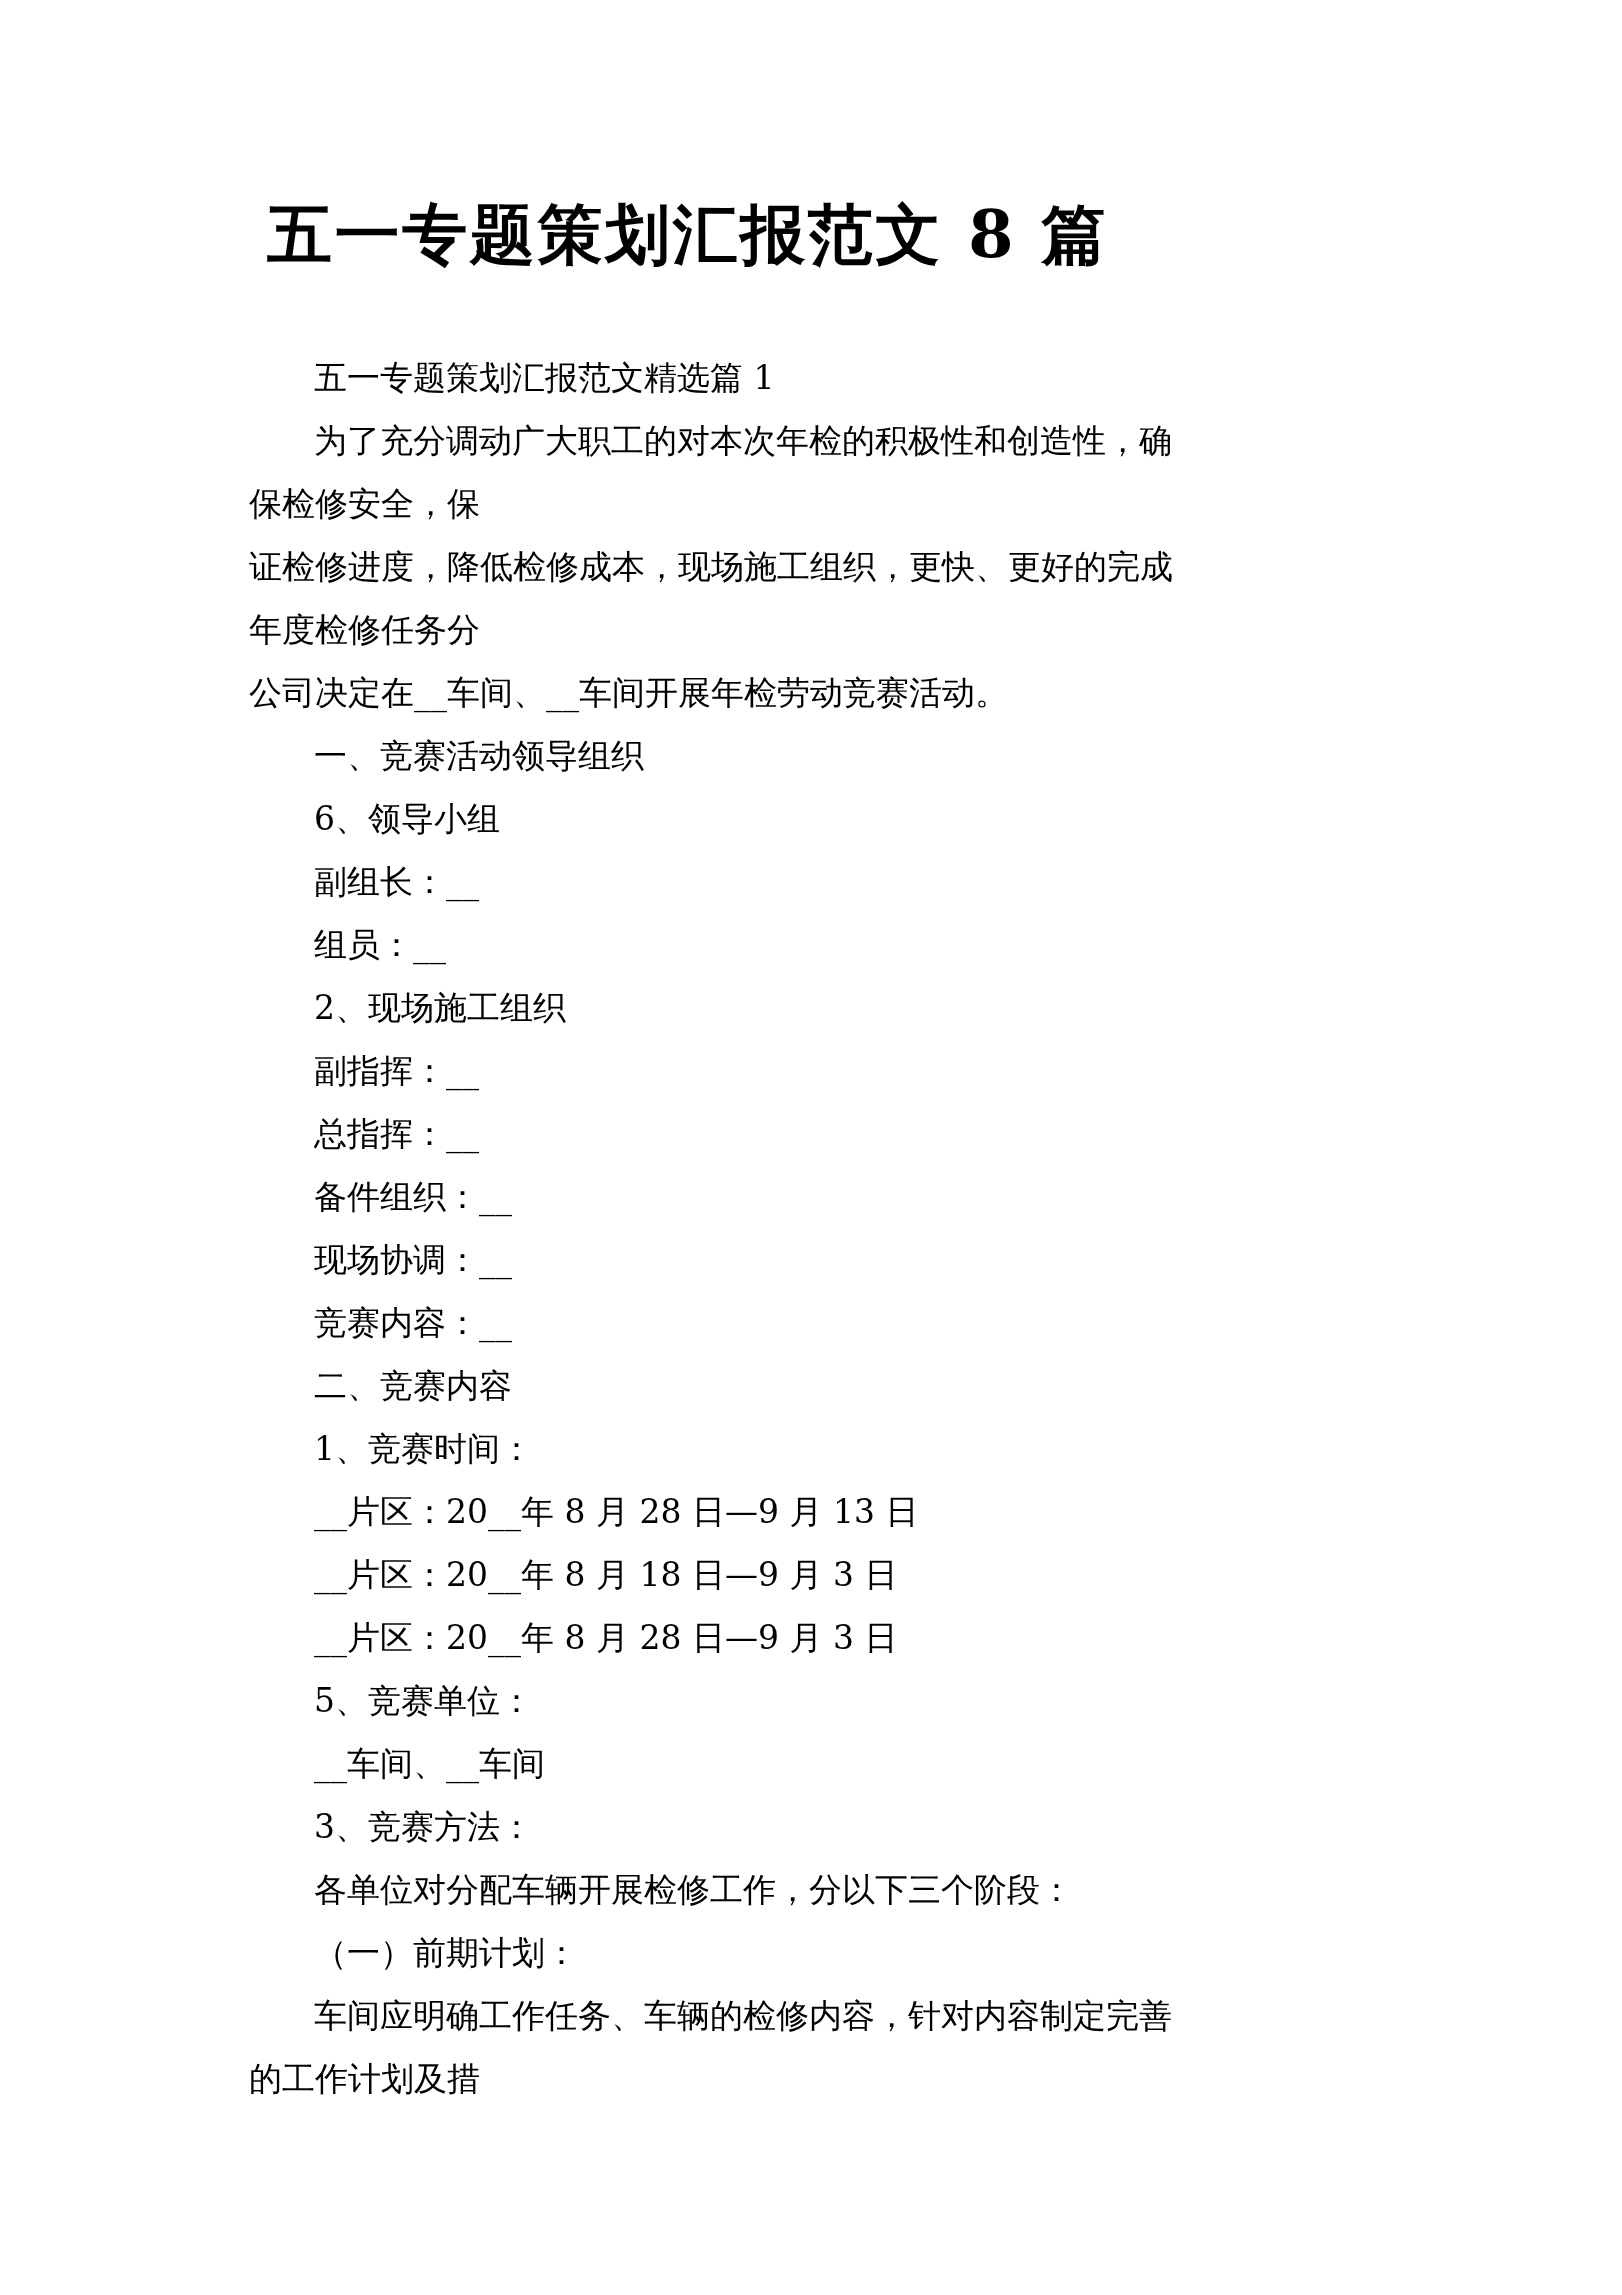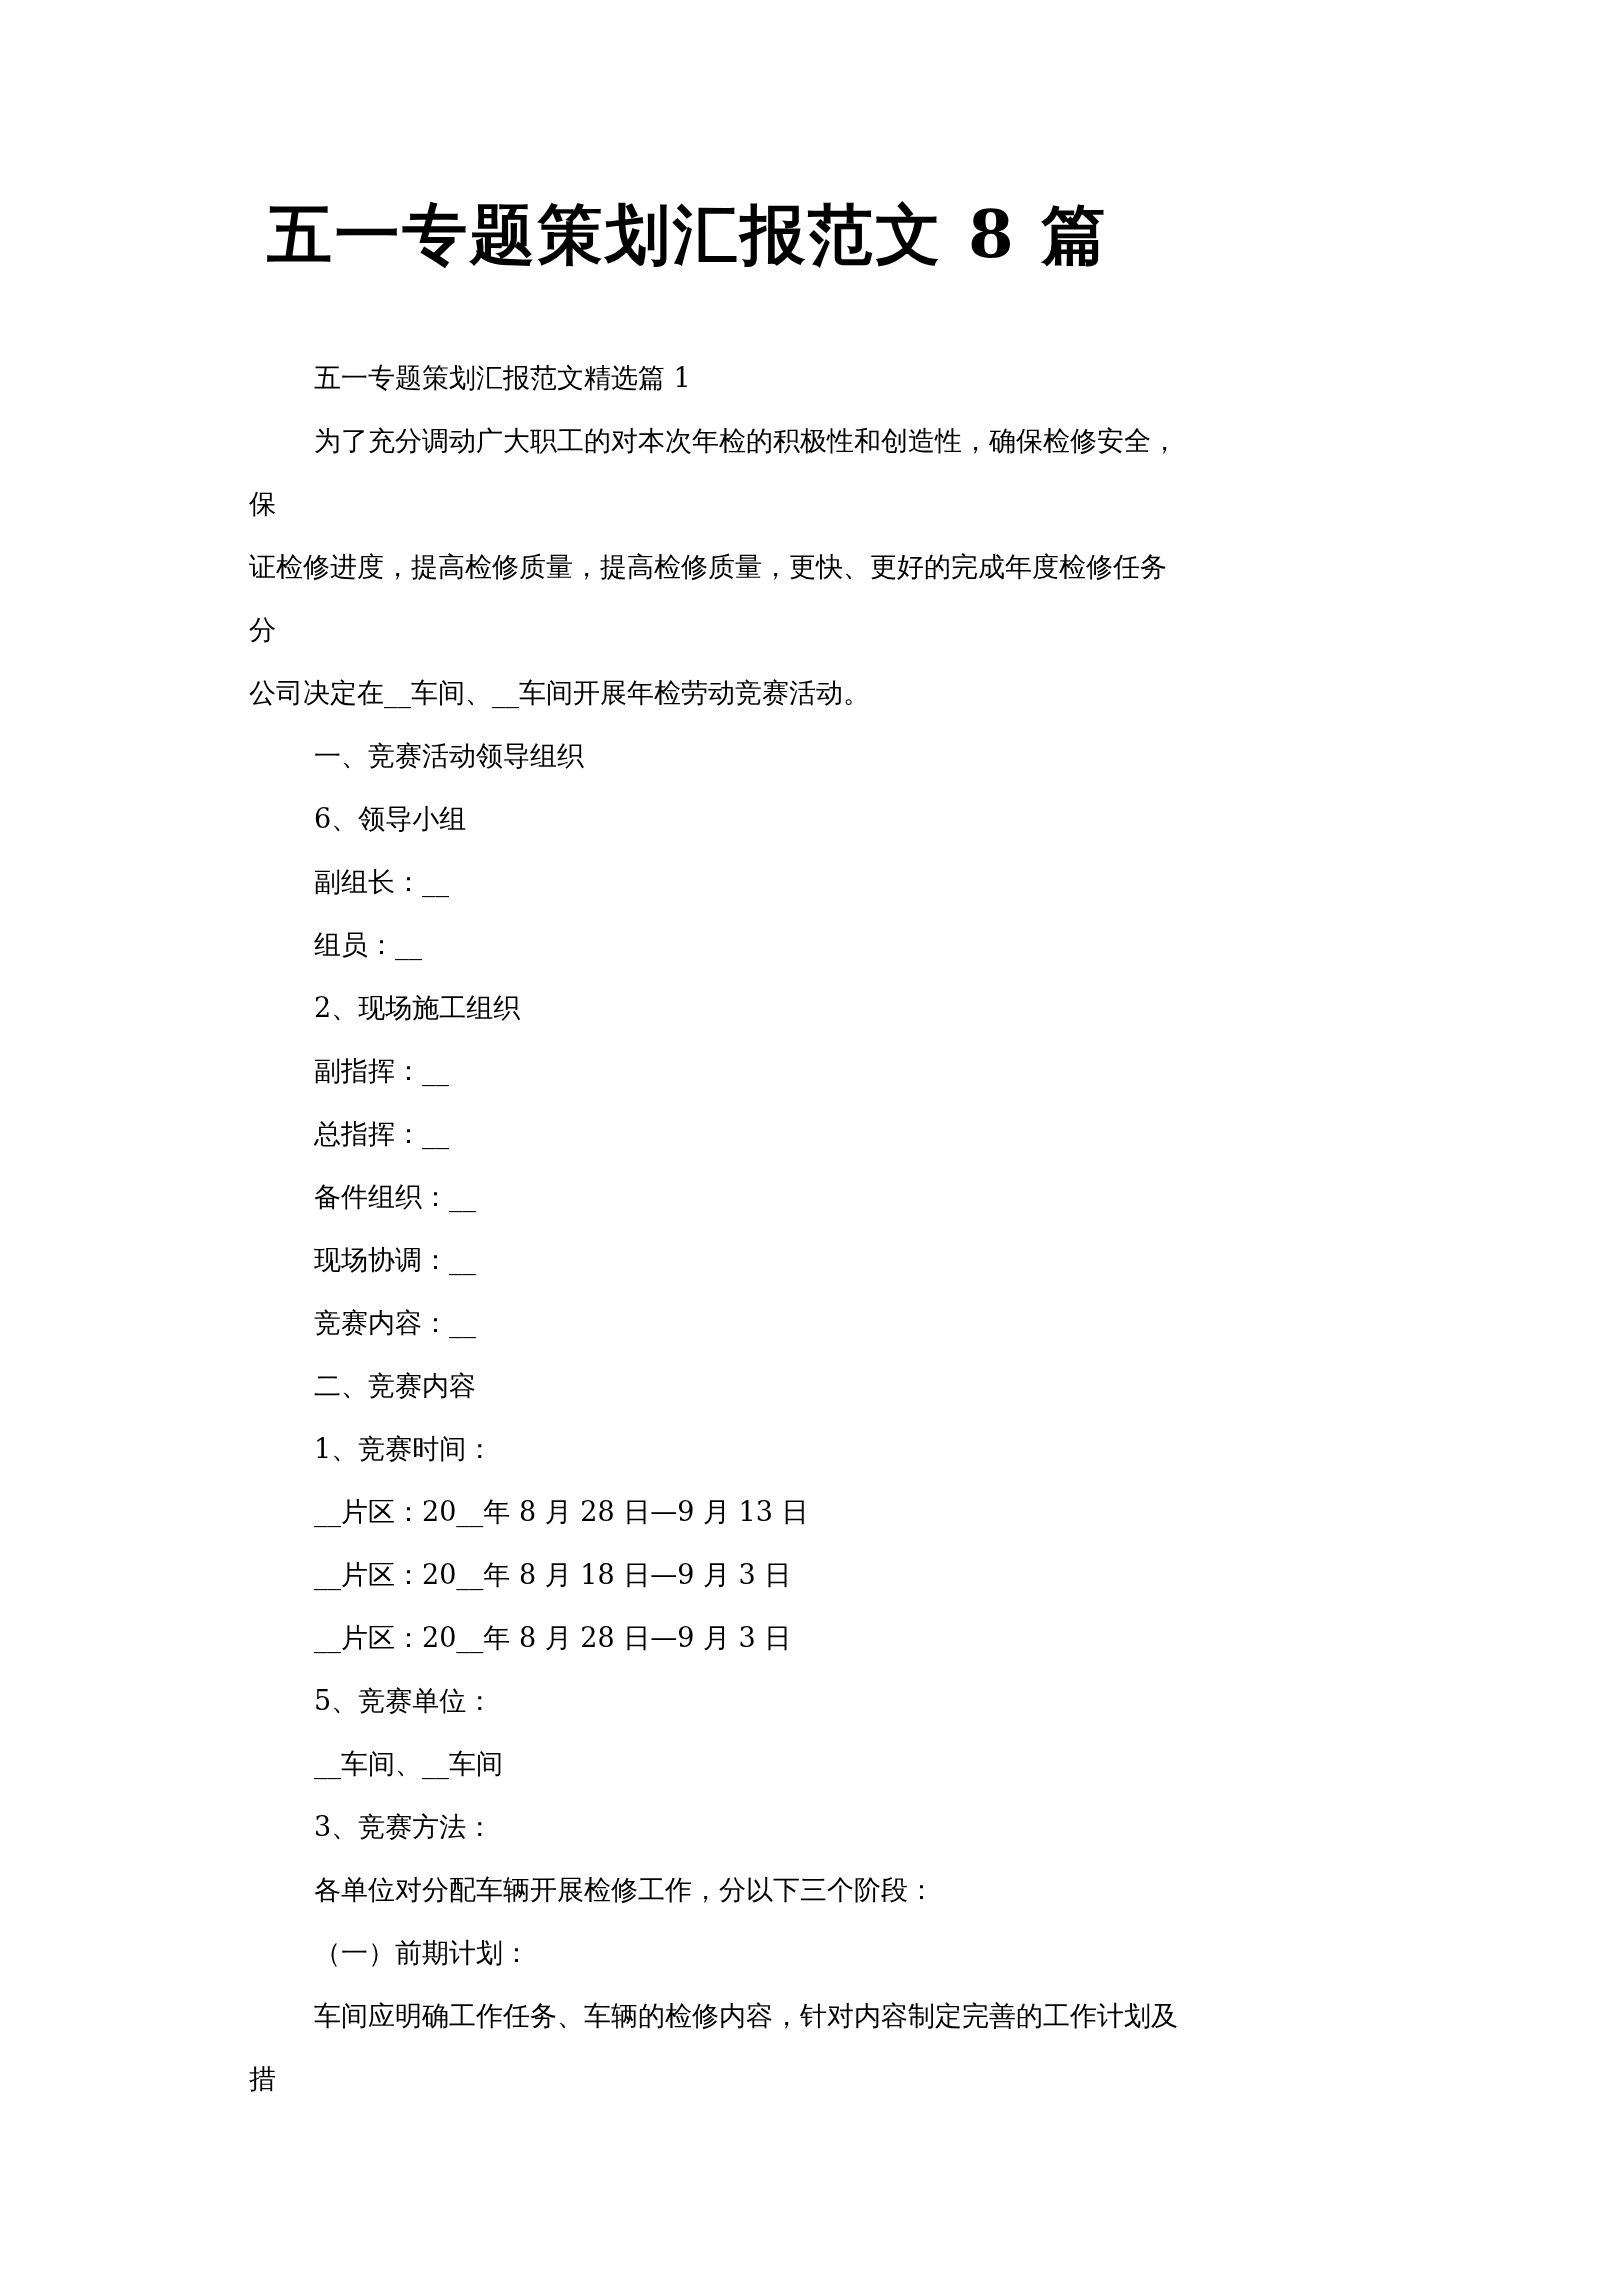"五一专题策划汇报范文精选篇 1" .doc-body { font-size: 27px -> 33px }
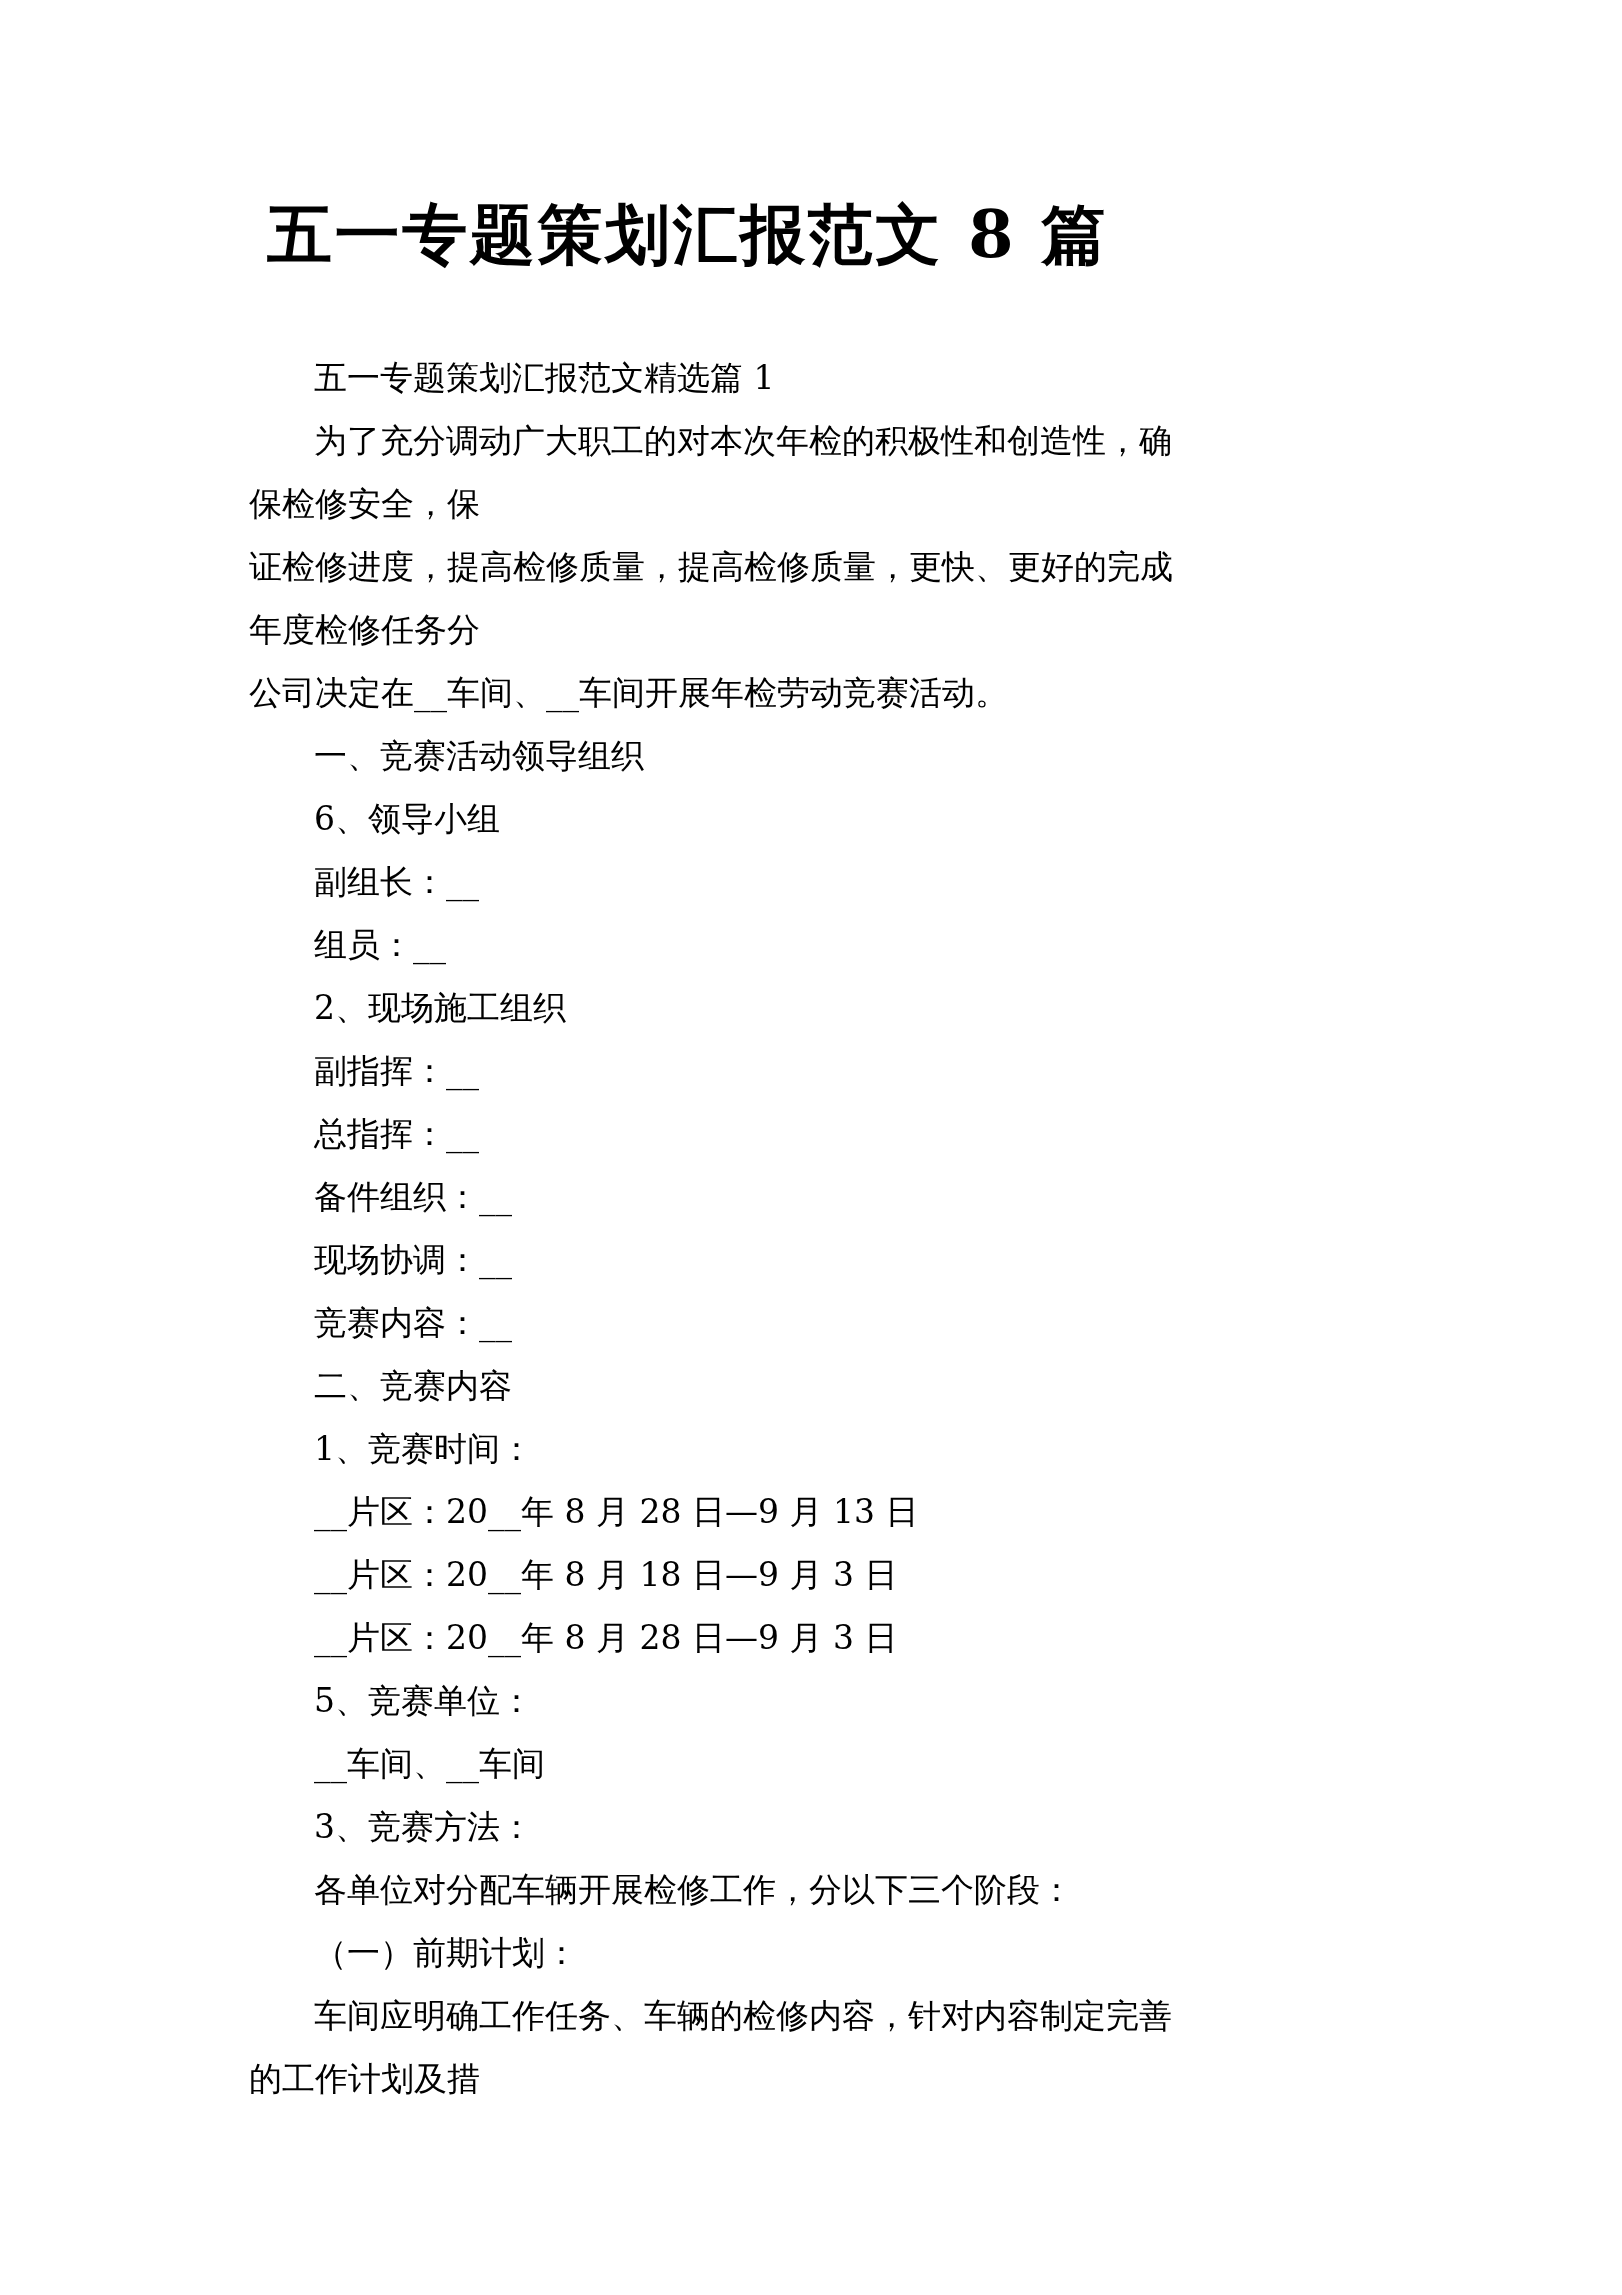"证检修进度，提高检修质量，提高检修质量，更快、更好的完成年度检修任务分" p { text: 提高检修质量，提高检修质量 -> 降低检修成本，现场施工组织 }
